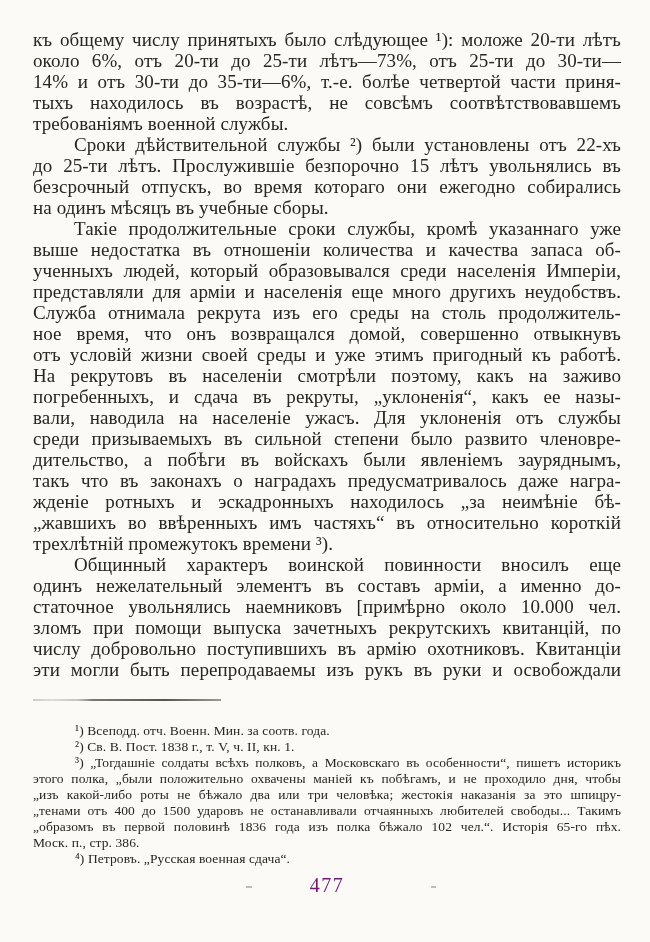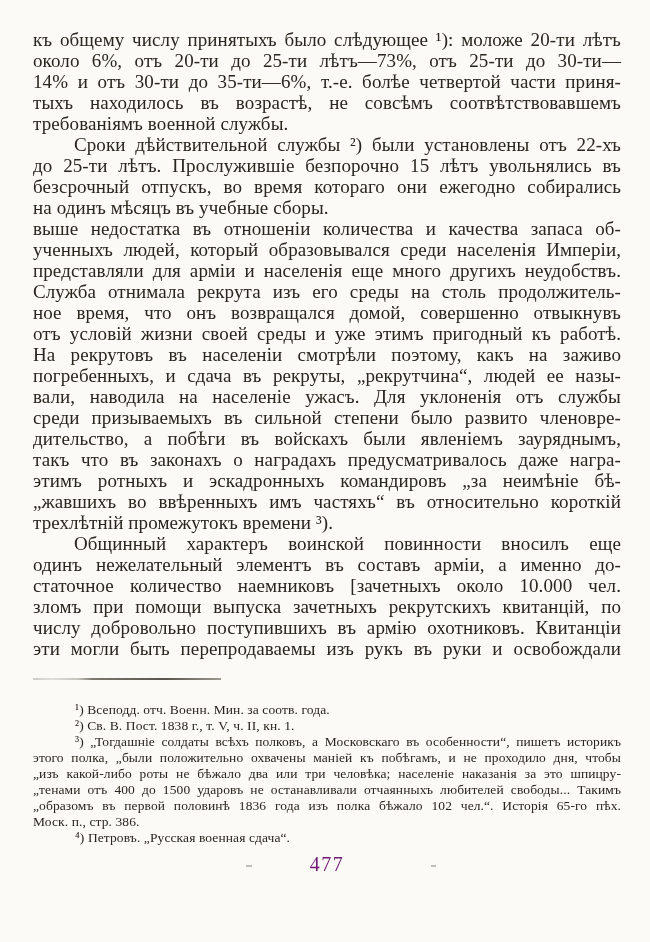"Такіе продолжительные сроки службы," div.ln { html: none -> <div>Такіе продолжительные сроки службы, кромѣ указаннаго уже</div> }
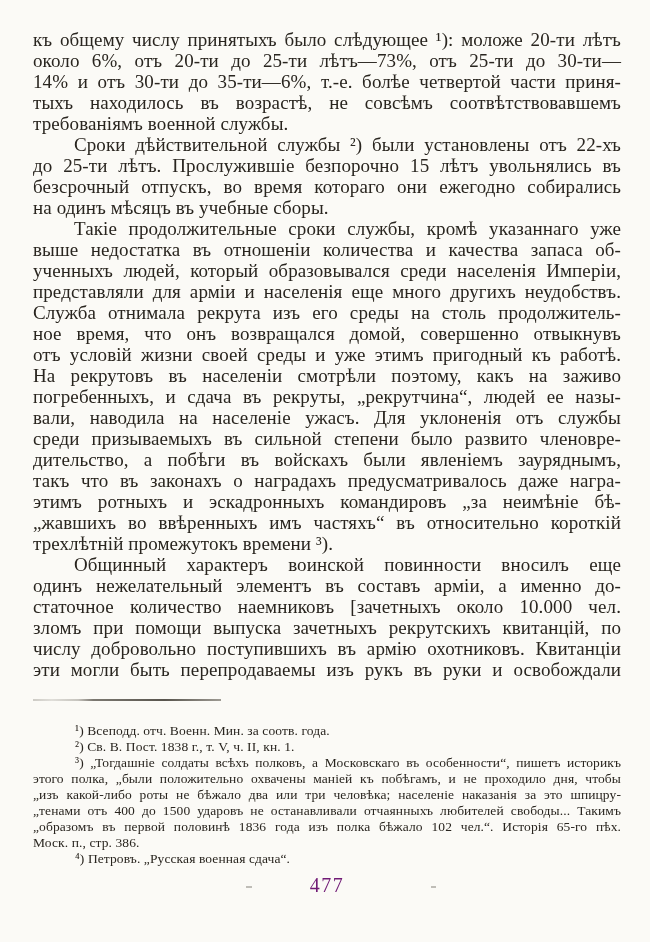"погребенныхъ, и сдача въ рекруты," div.ln { text: рекрутчина“, людей -> уклоненія“, какъ }
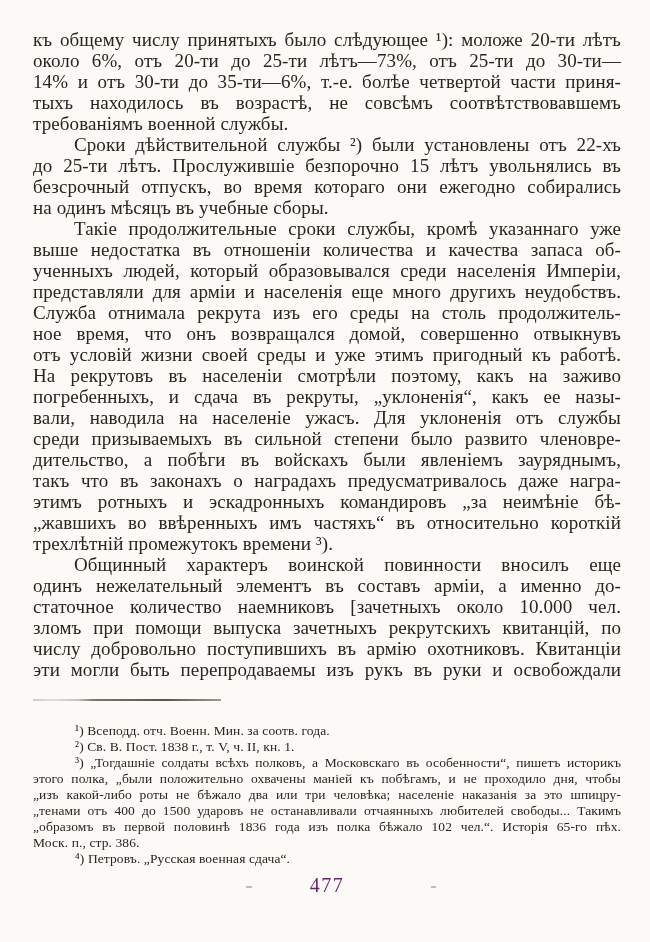"этимъ ротныхъ и эскадронныхъ командировъ" div.ln { text: этимъ ротныхъ и эскадронныхъ командировъ -> жденіе ротныхъ и эскадронныхъ находилось }
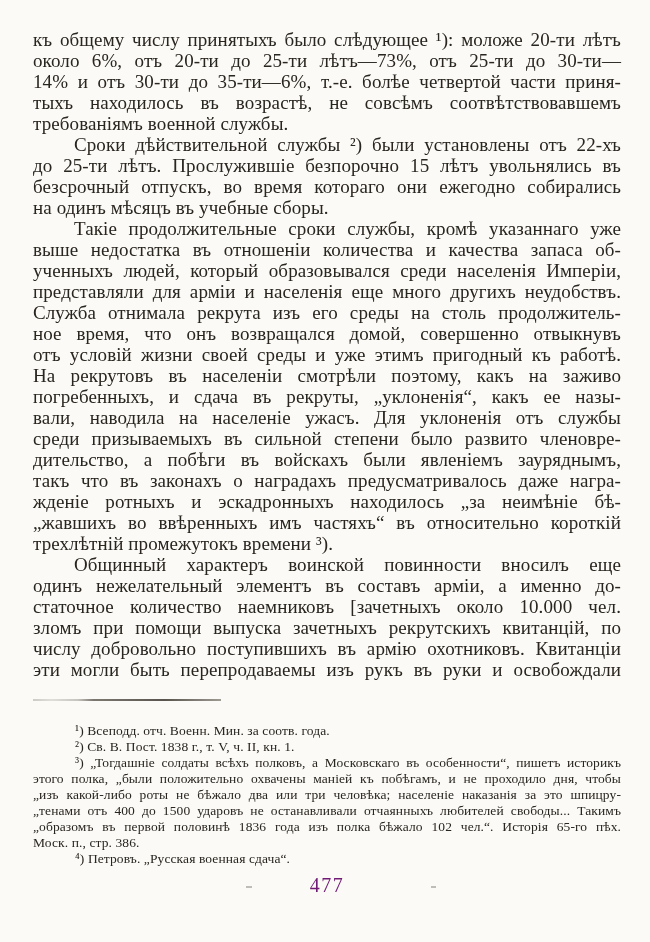"статочное количество наемниковъ" div.ln { text: количество наемниковъ [зачетныхъ -> увольнялись наемниковъ [примѣрно }
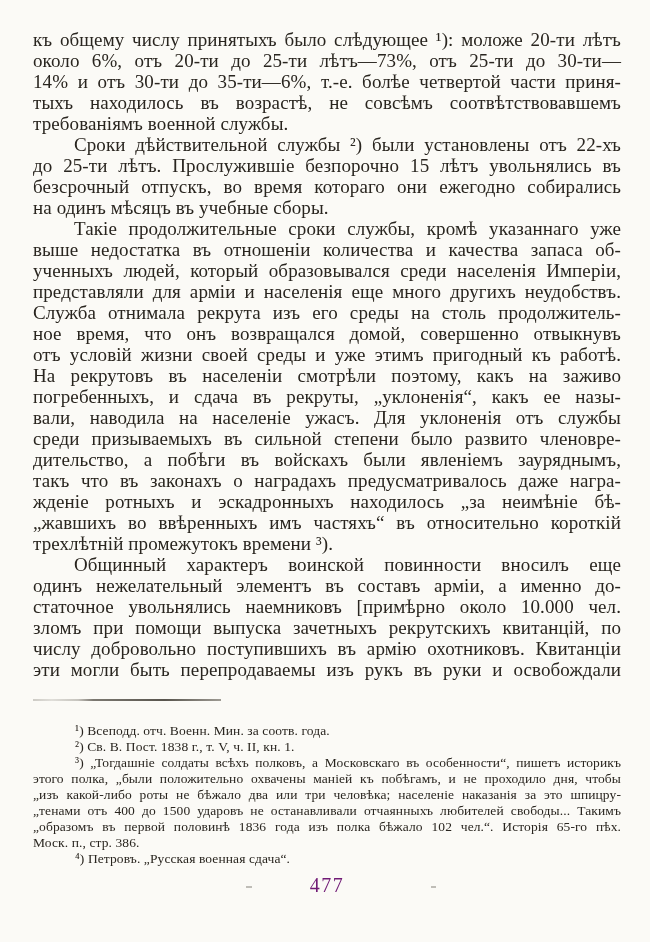"„изъ какой-либо роты не бѣжало" div.fn-ln { text: населеніе -> жестокія }
